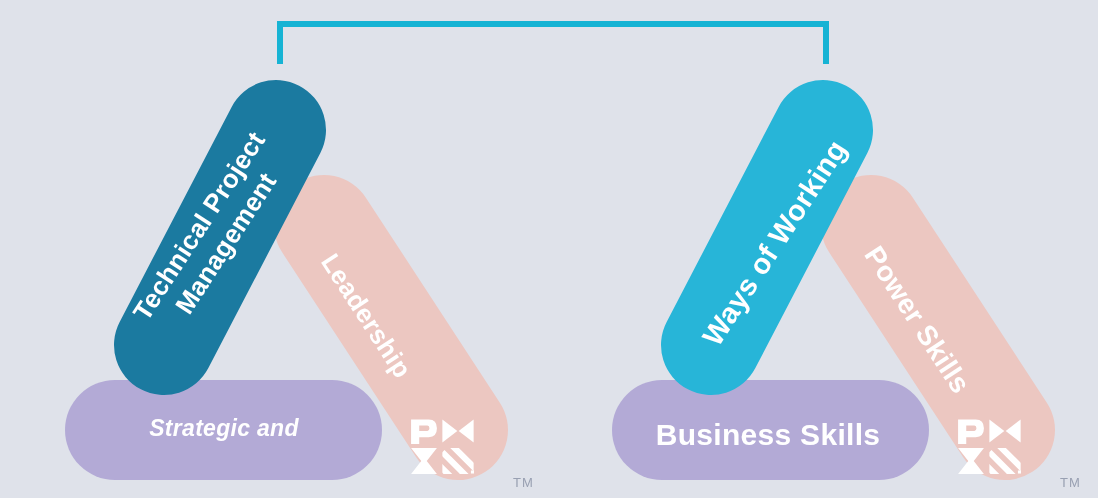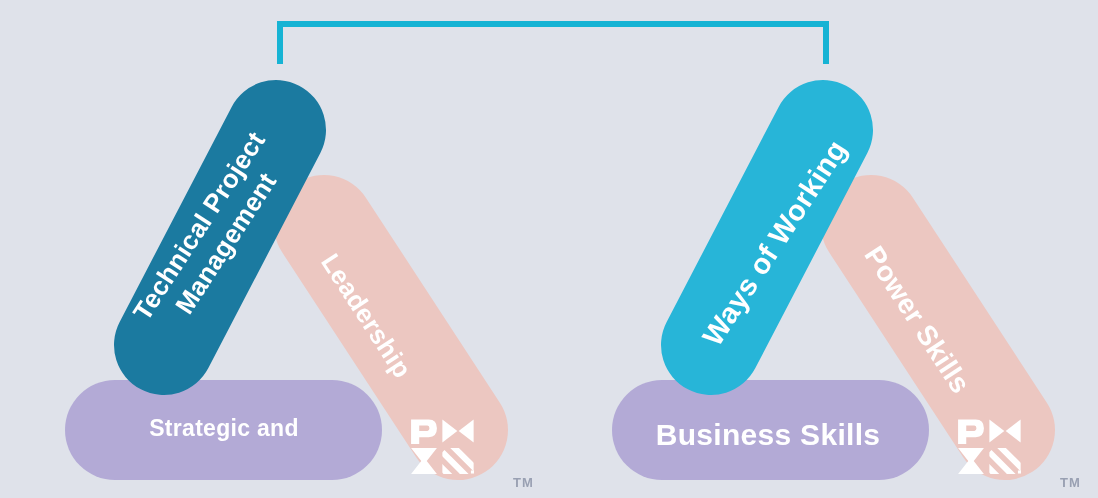"Strategic and" .lbl-strat { font-style: none -> italic }
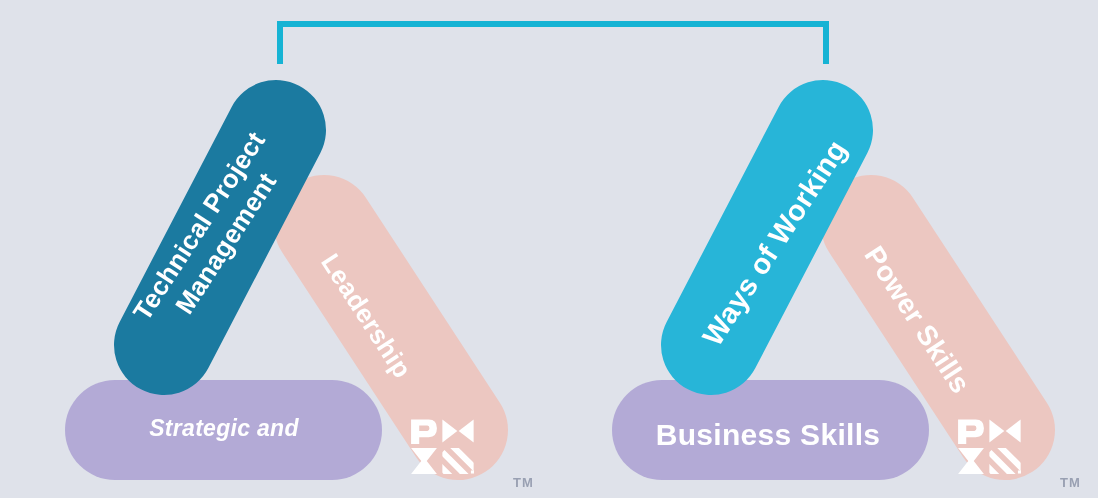"TM" .tm { font-weight: 700 -> 400 }
